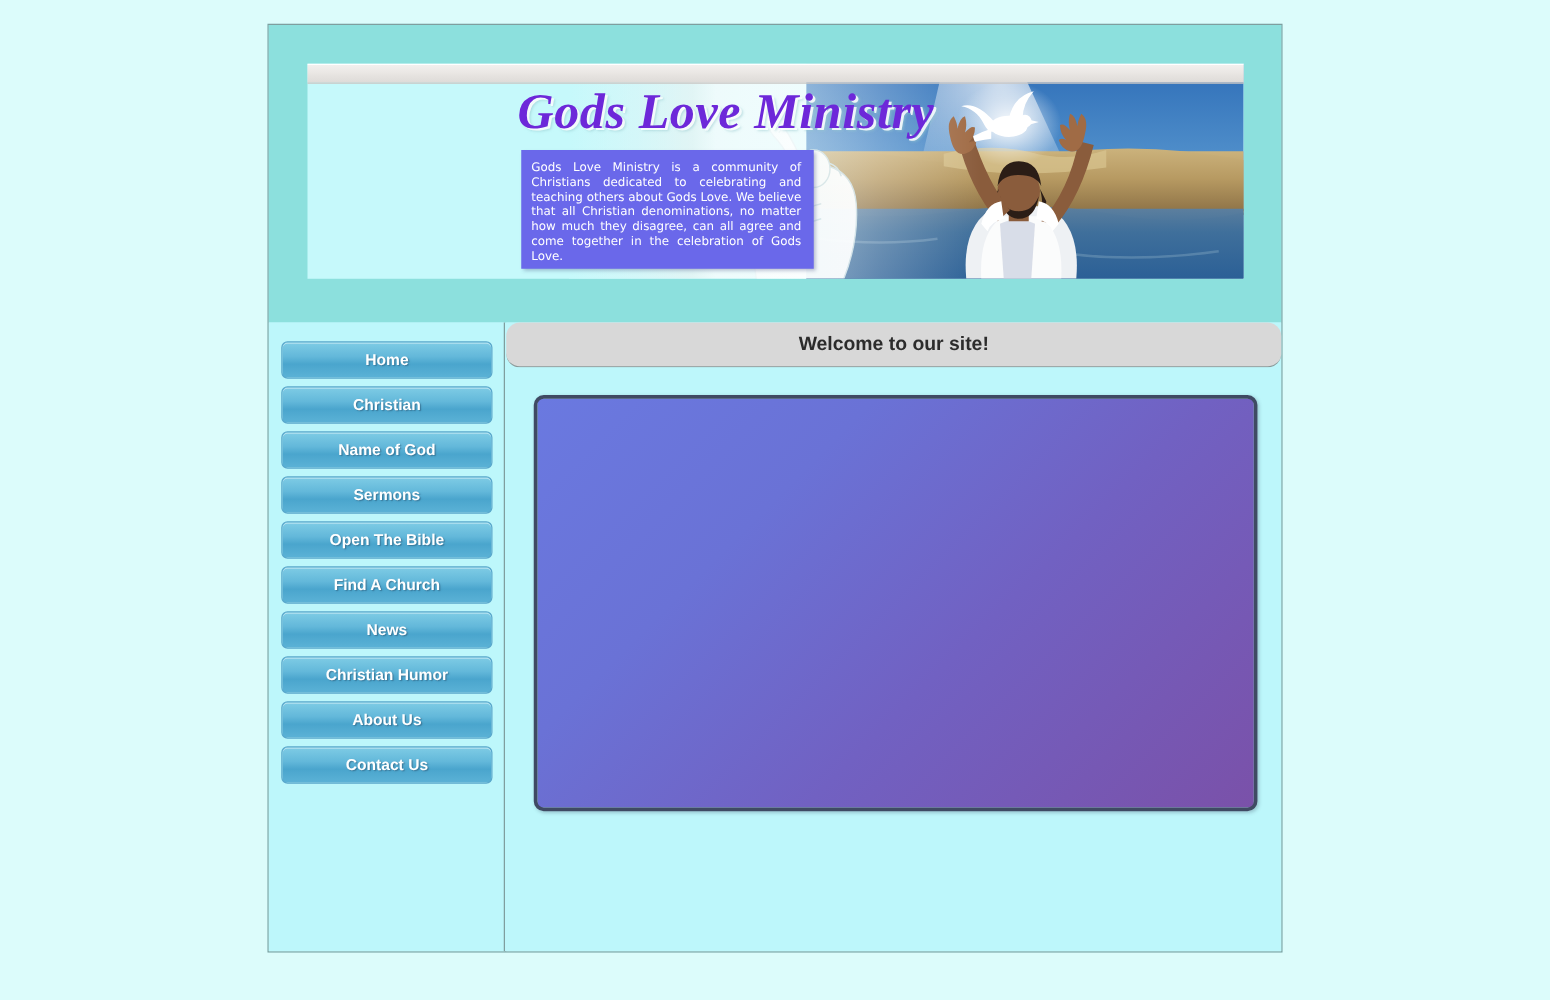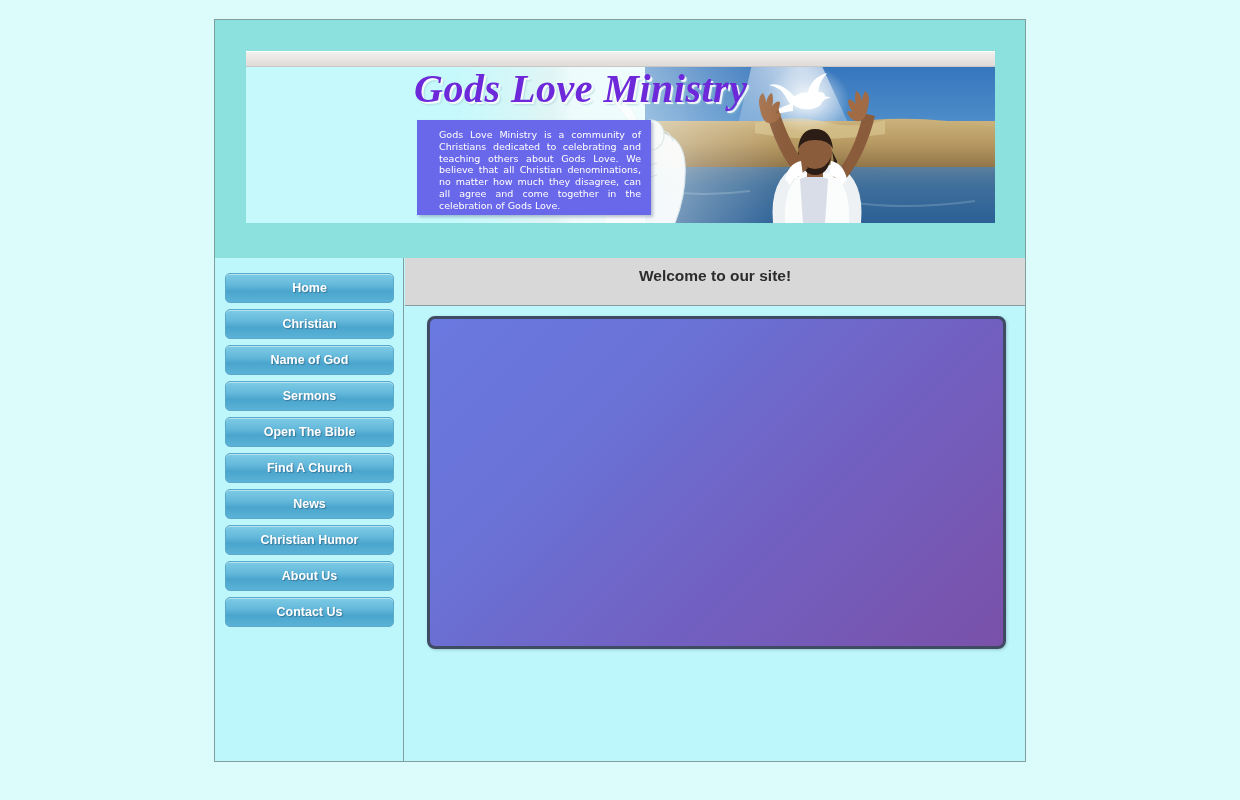"Gods Love Ministry is a" #banner-blurb { padding: 9px 10px 6px 22px -> 9px 10px 6px 8px }
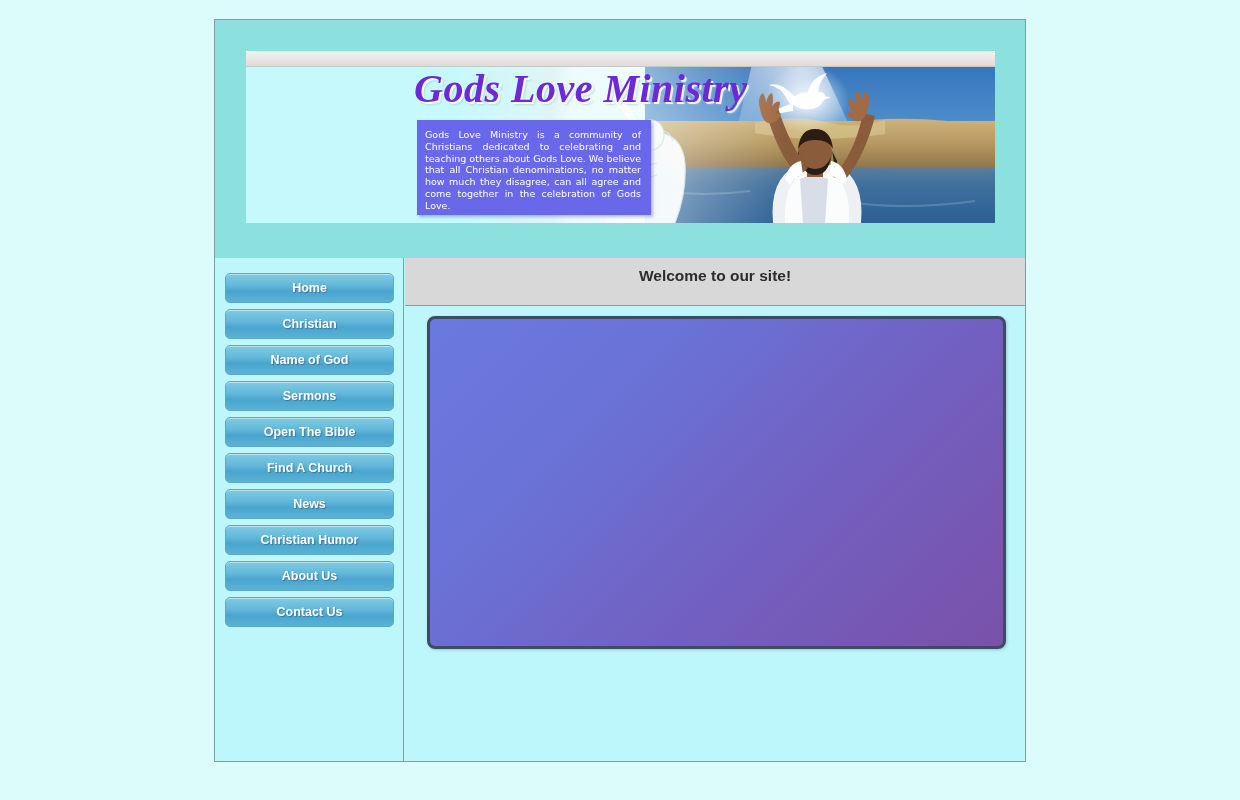"Welcome to our site!" #content-header { border-radius: none -> 11px; height: 48px -> 36px }
